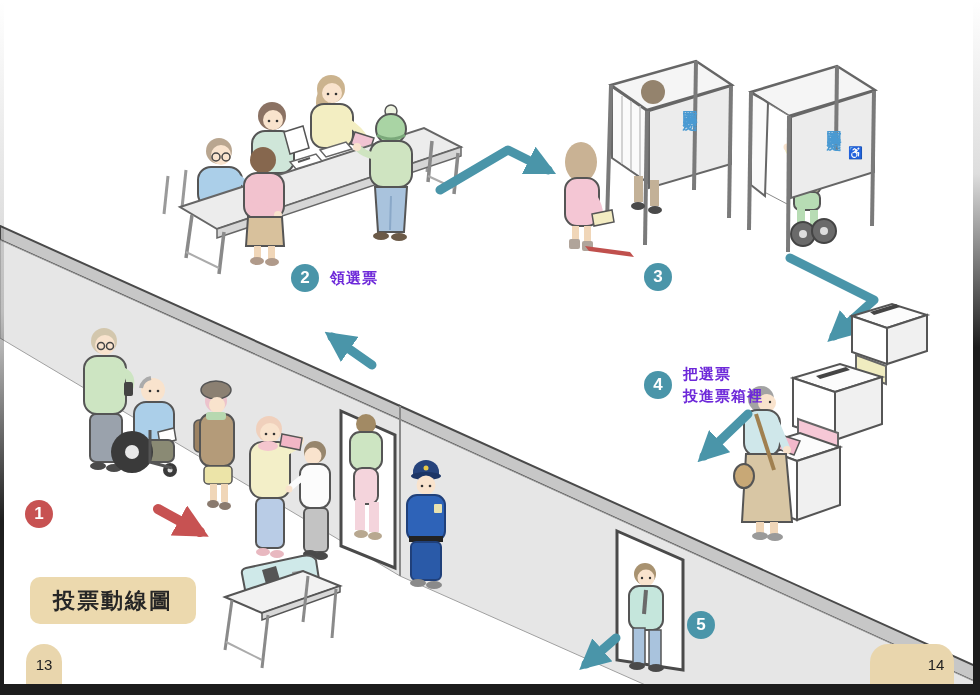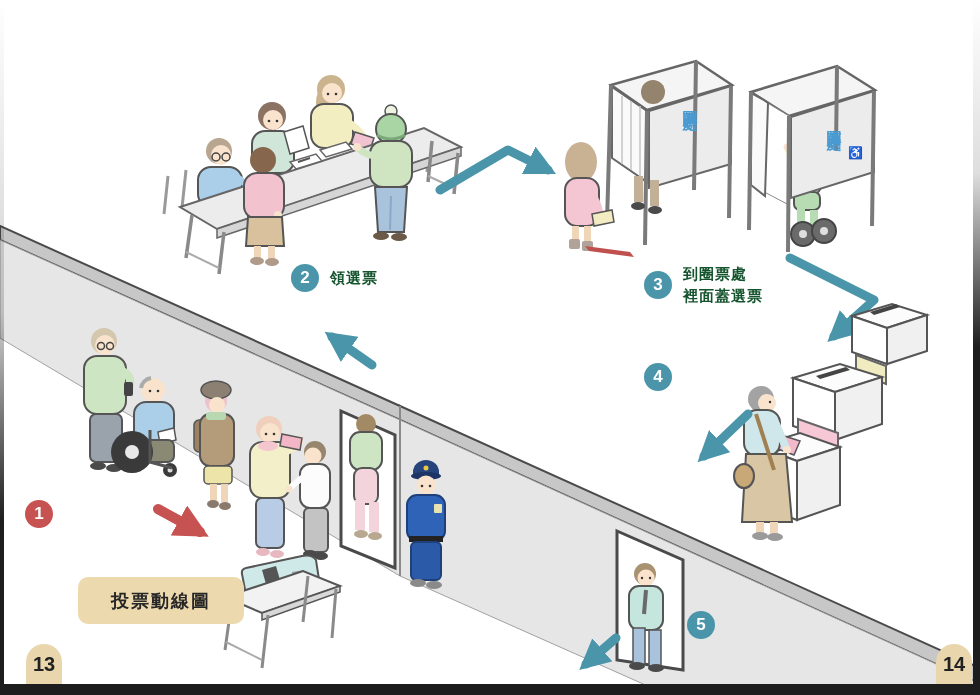"領選票" .lines { color: #14532d -> #6d28d9 }
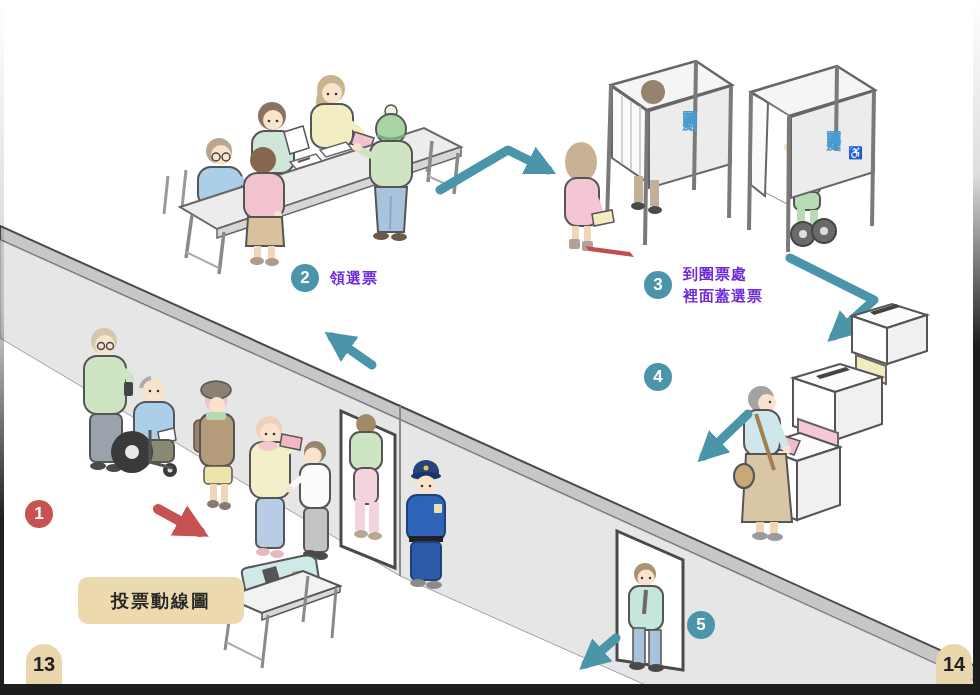"到圈票處" div.lines { html: <div> <div>到圈票處</div> <div>裡面蓋選票</div> </div> -> none }
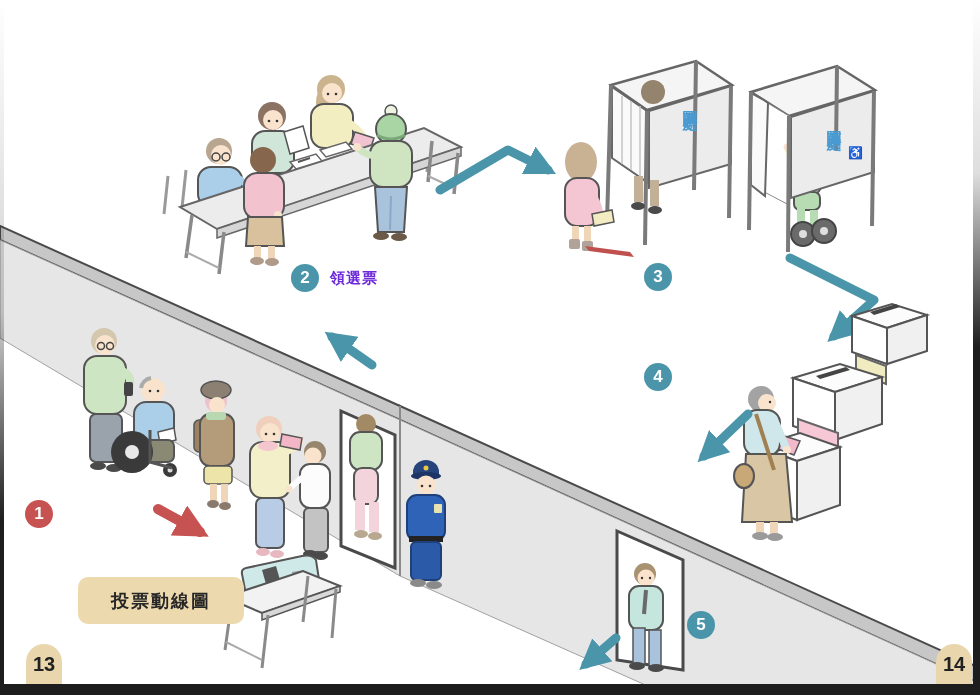"把選票" div.lines { html: none -> <div> <div>把選票</div> <div>投進票箱裡</div> </div> }
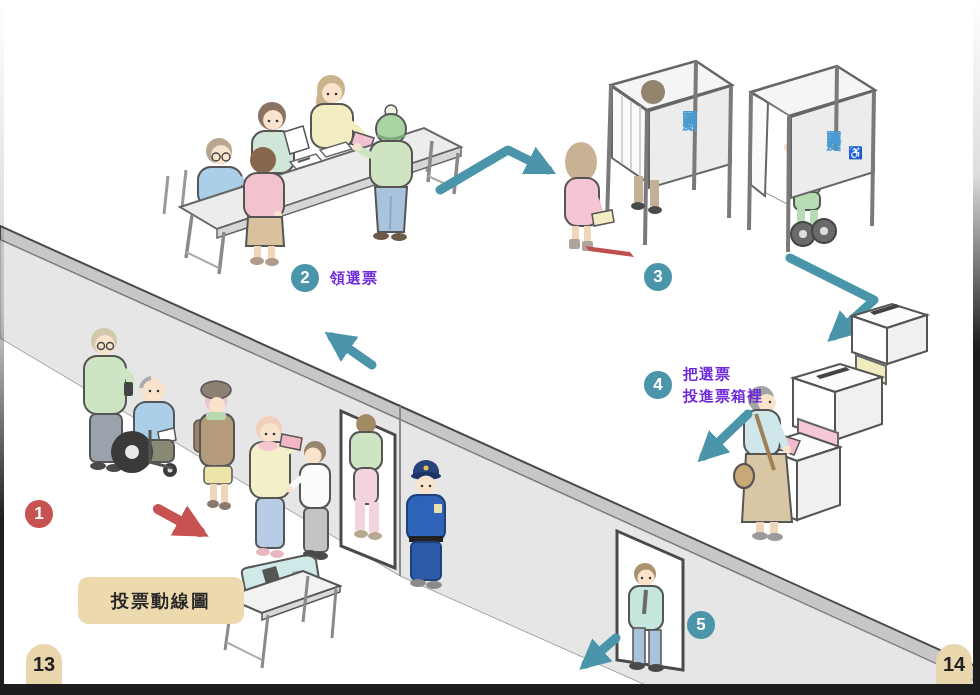"投票動線圖" .title-badge { font-size: 18px -> 22px; margin-left: 48px -> none }
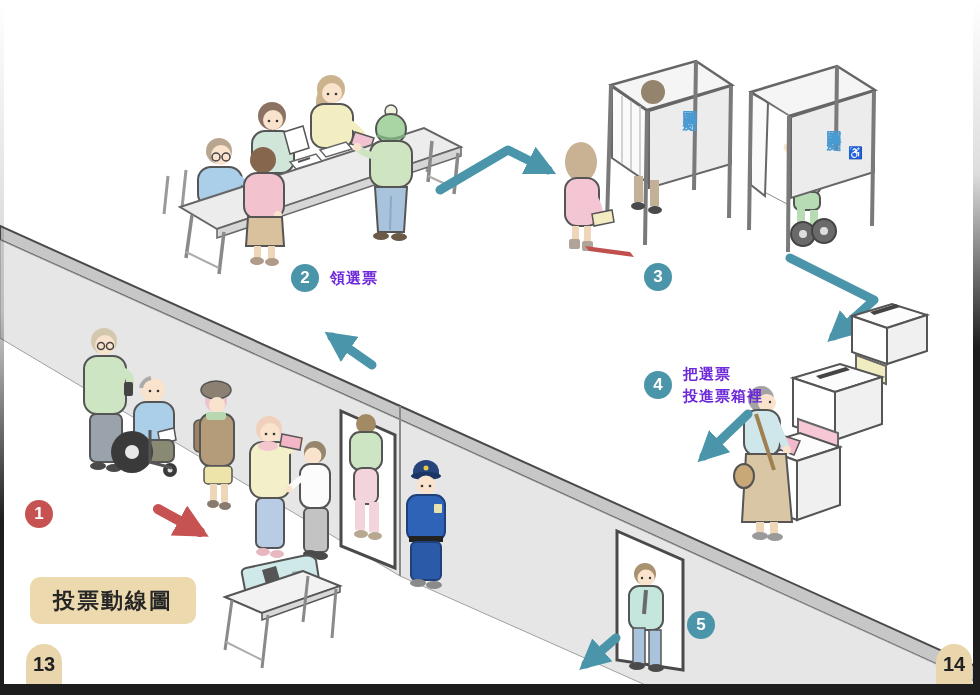"13" .tab { font-size: 20px -> 15px; font-weight: bold -> normal }
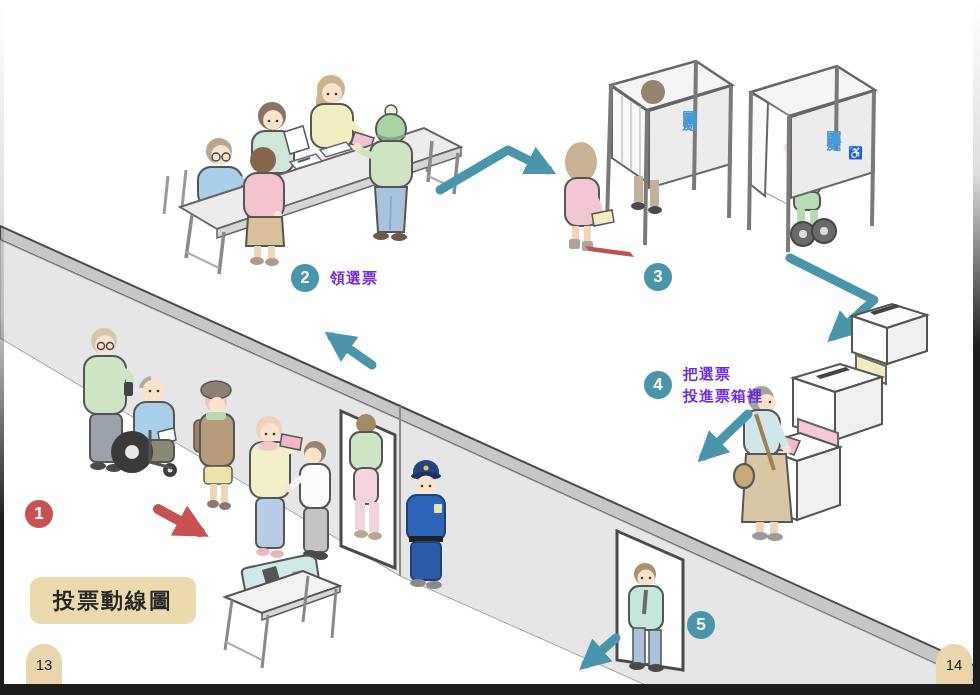"14" .tab.right { left: 936px -> 870px; padding-left: none -> 48px }
